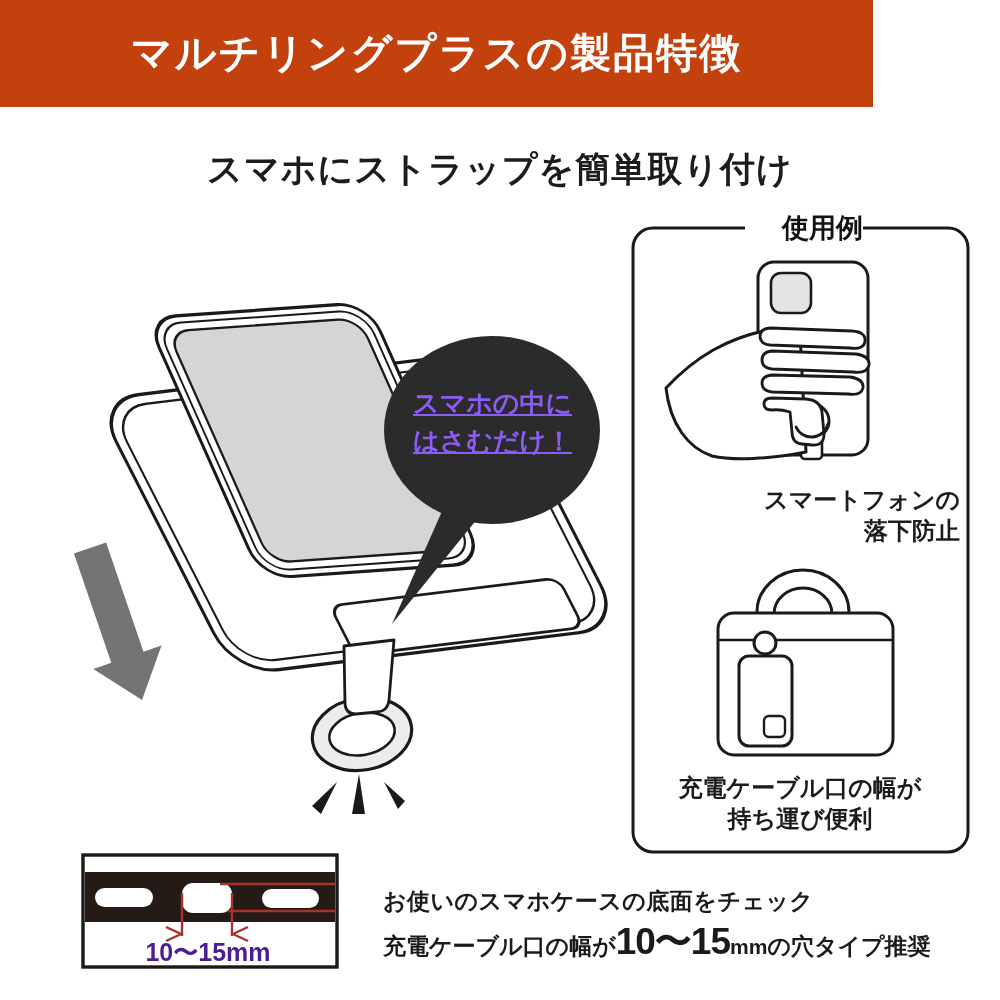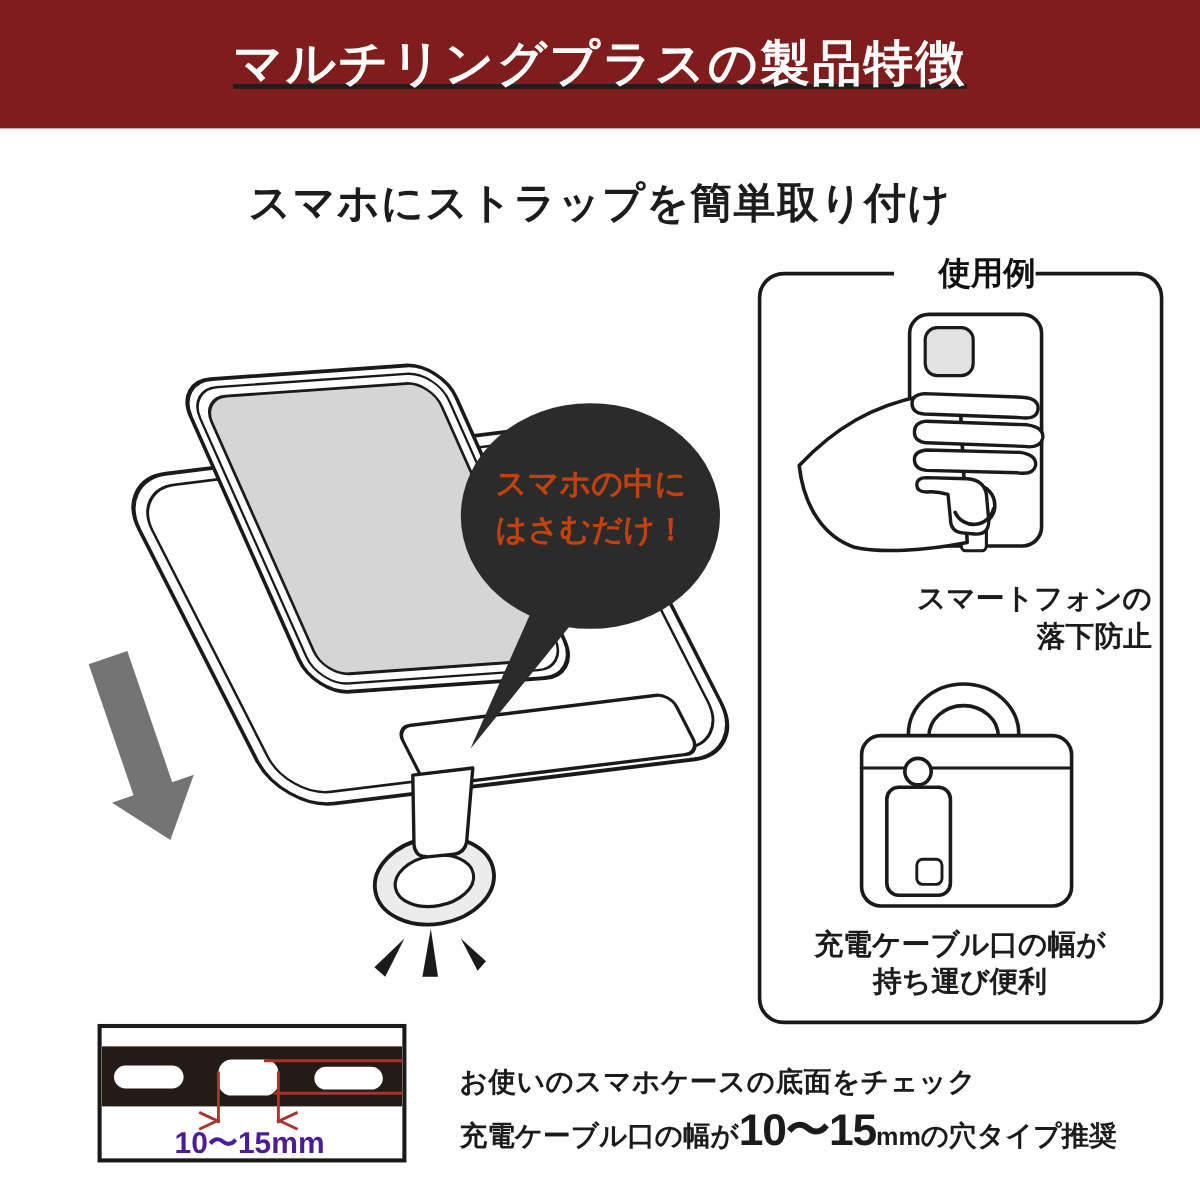"マルチリングプラスの製品特徴" .header { background: #7f1d1d -> #c2410c; text-decoration: underline -> none; width: 1000px -> 873px }
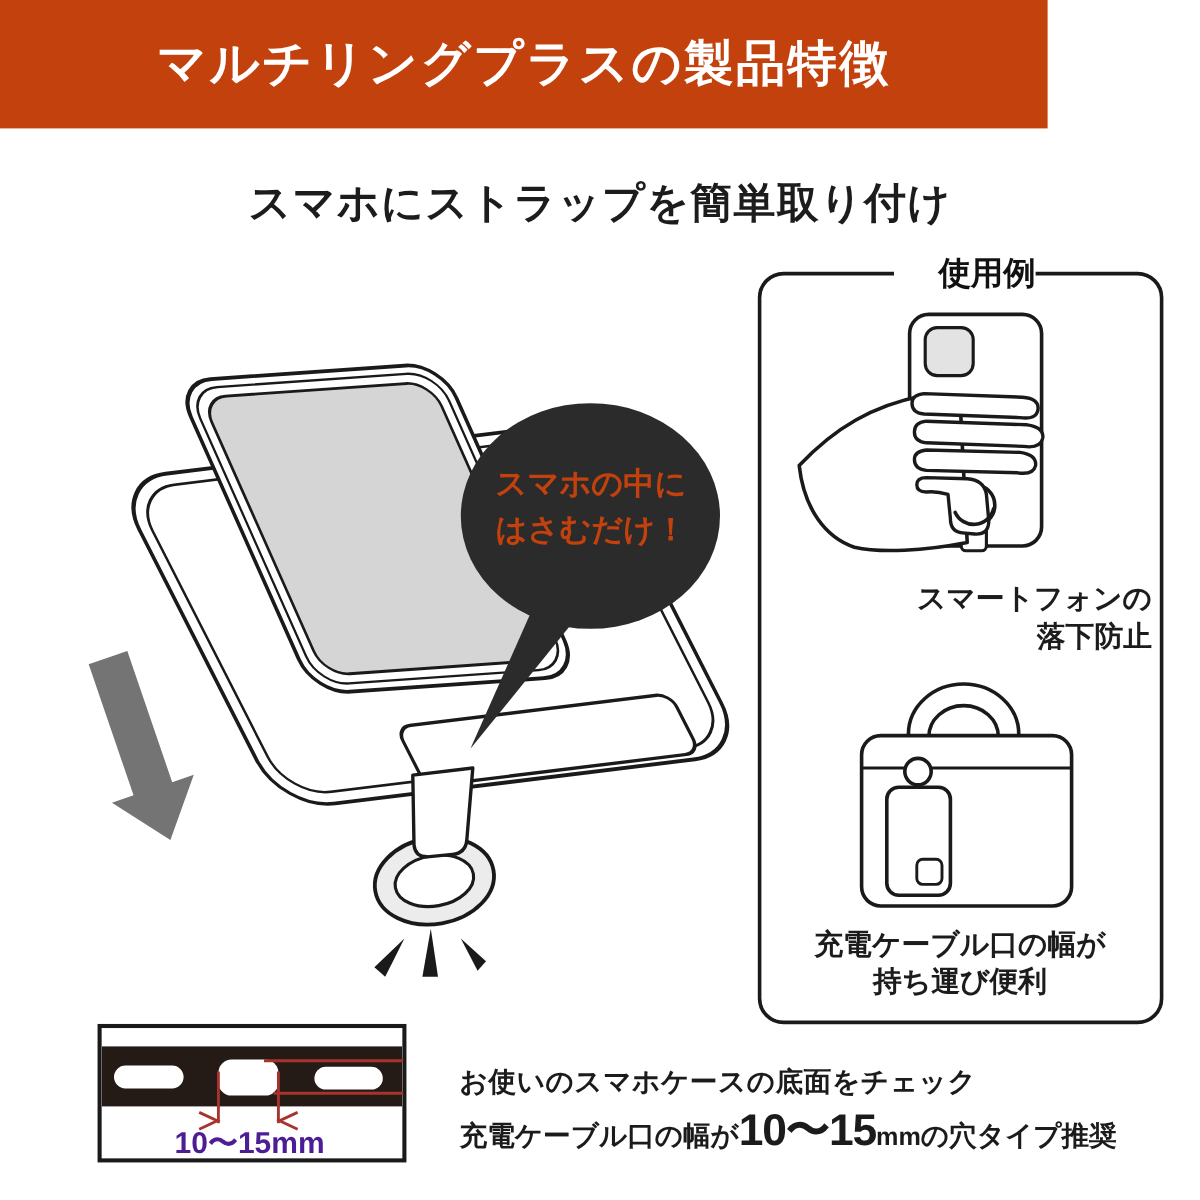"スマホの中に" .bubble-text { color: #c2410c -> #8b5cf6; text-decoration: none -> underline }
